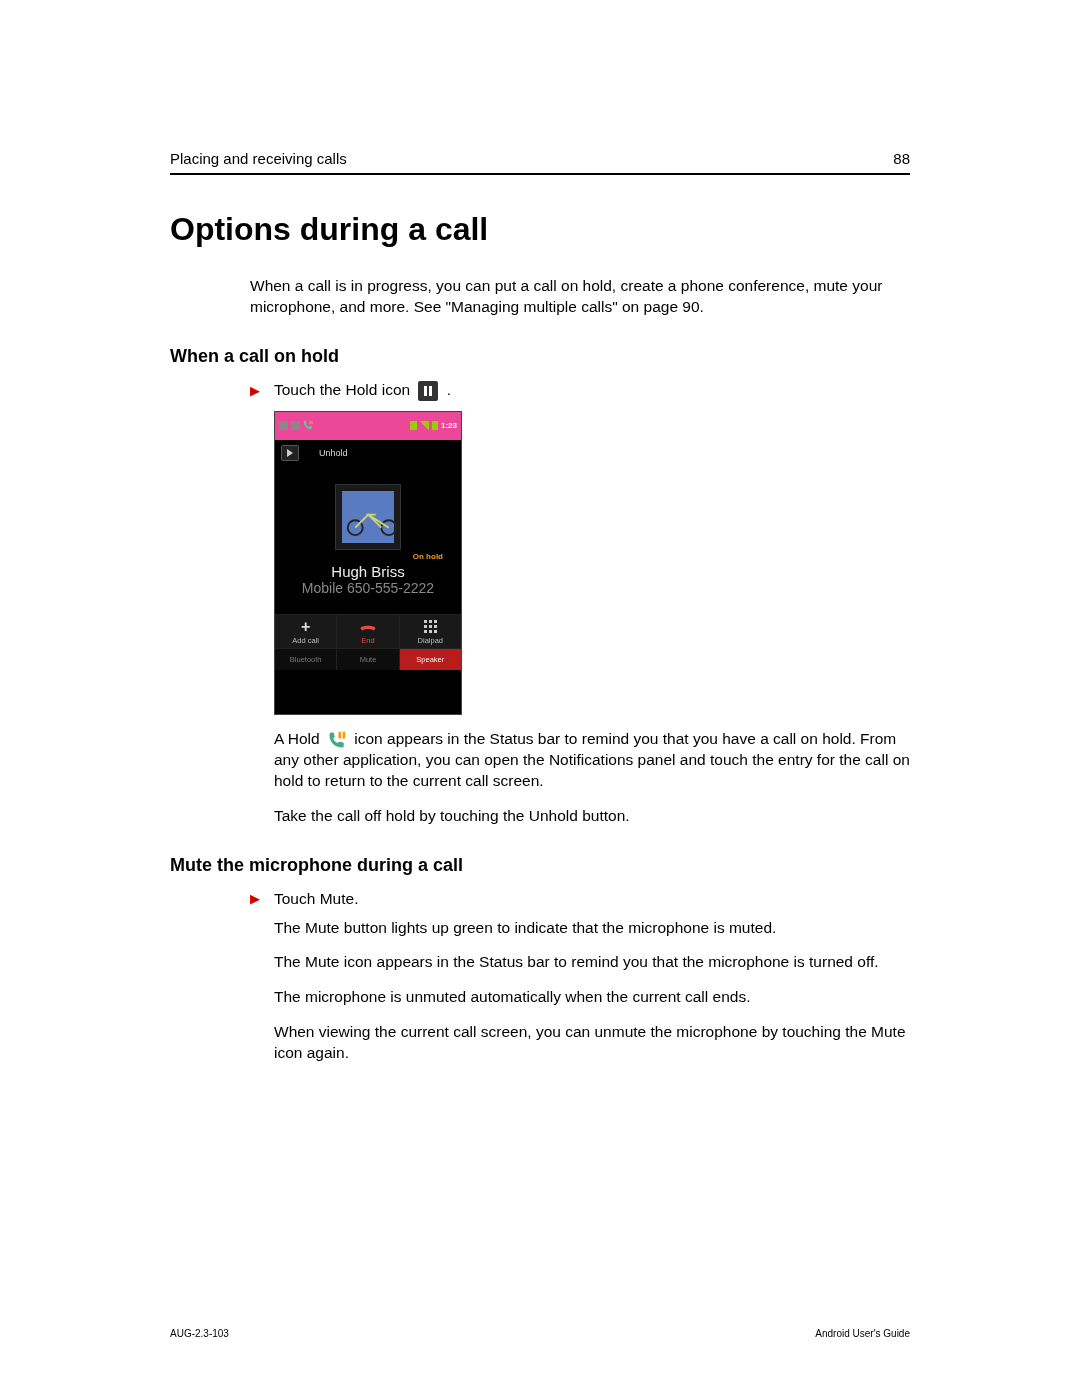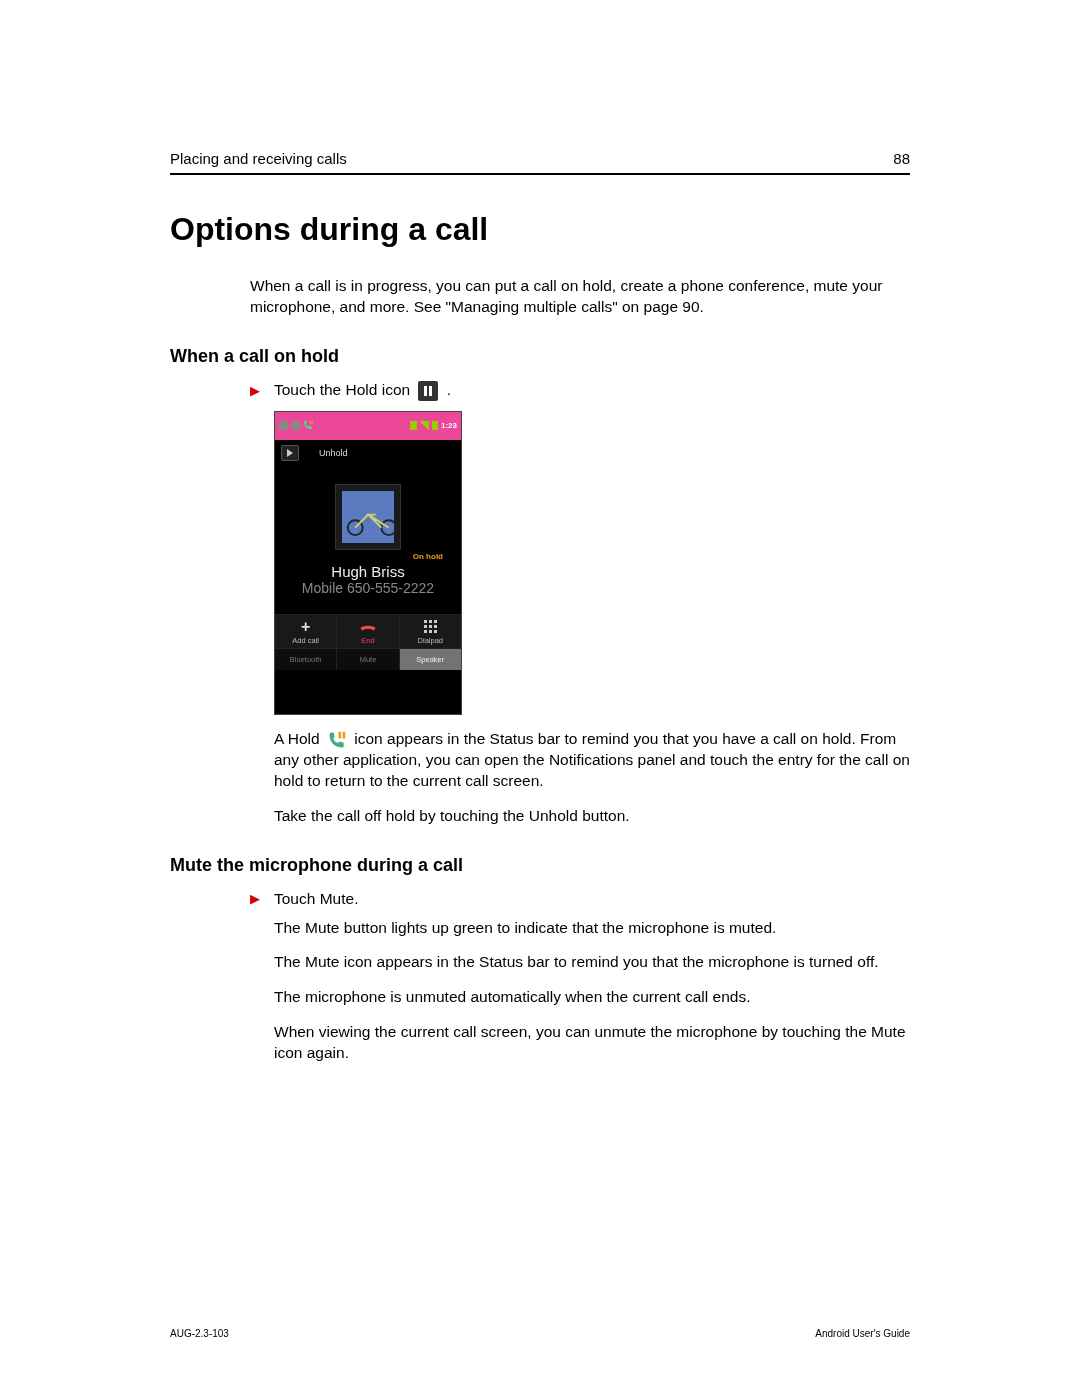"Speaker" .btnrow.secondary .pbtn.speaker { background: #737373 -> #b91c1c }
